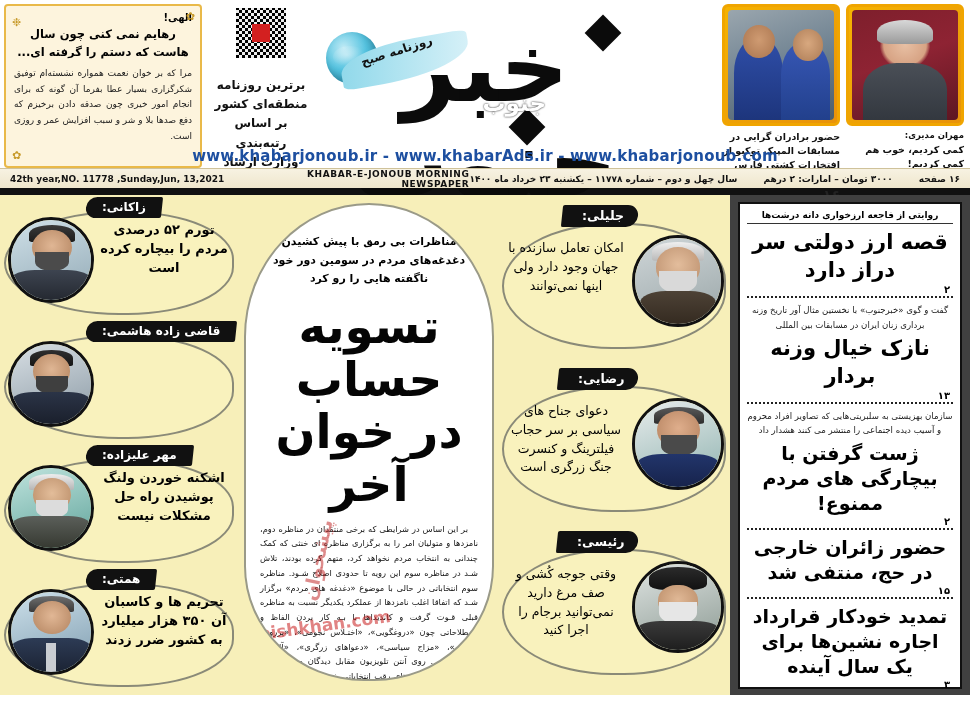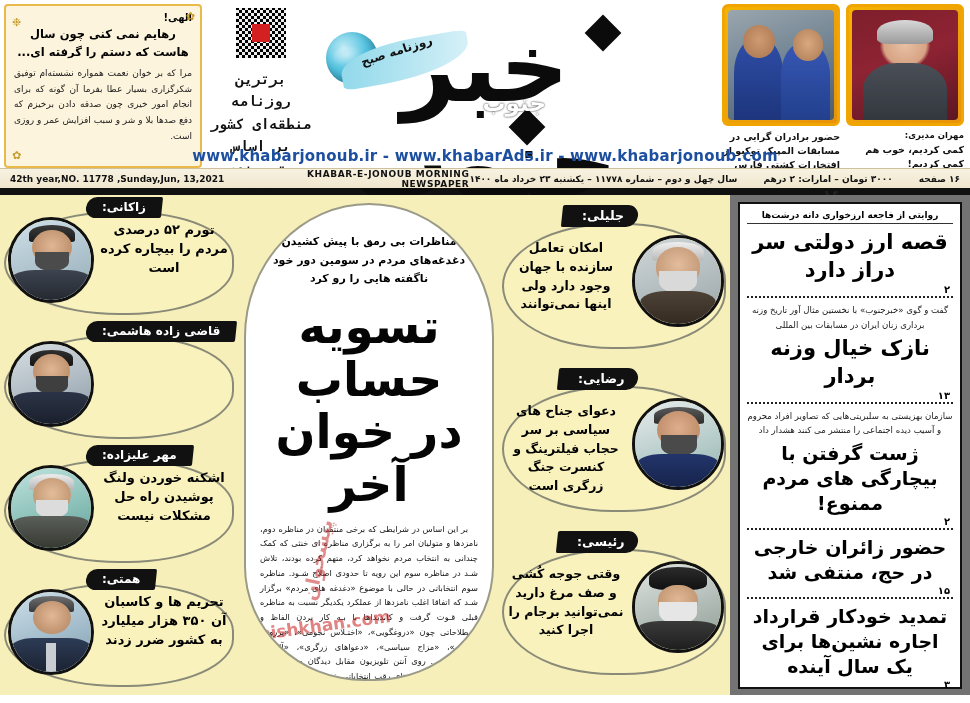"برترین روزنامه" .qr-cap { font-family: Liberation Mono, monospace -> none; font-size: 14px -> 12px; margin-top: 9px -> 16px }
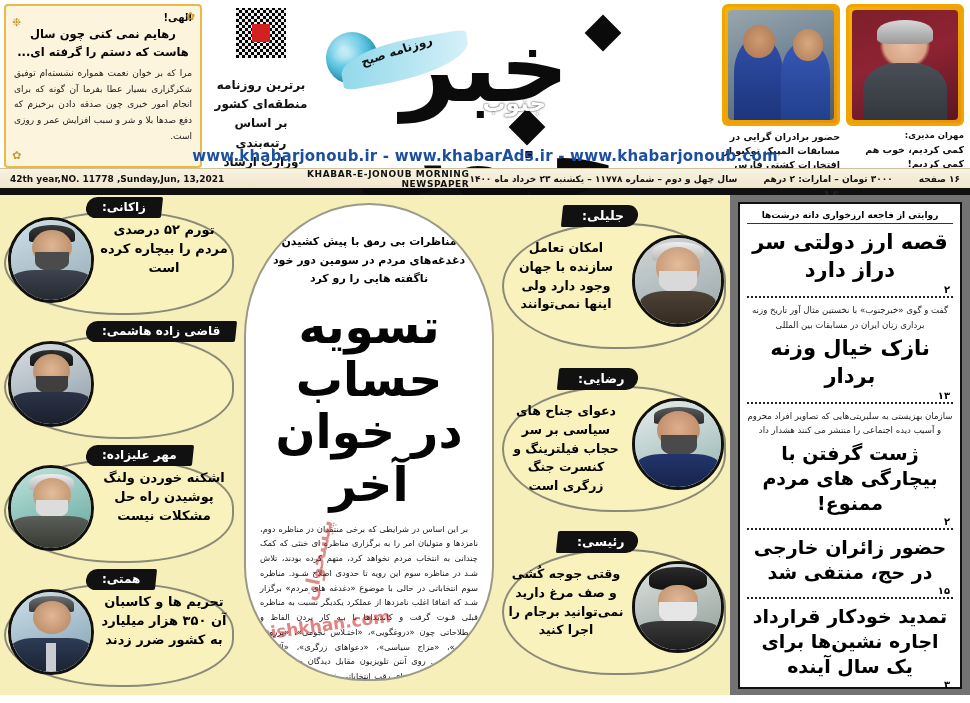"روایتی از فاجعه ارزخواری دانه" .col-right { background: #737373 -> #404040 }
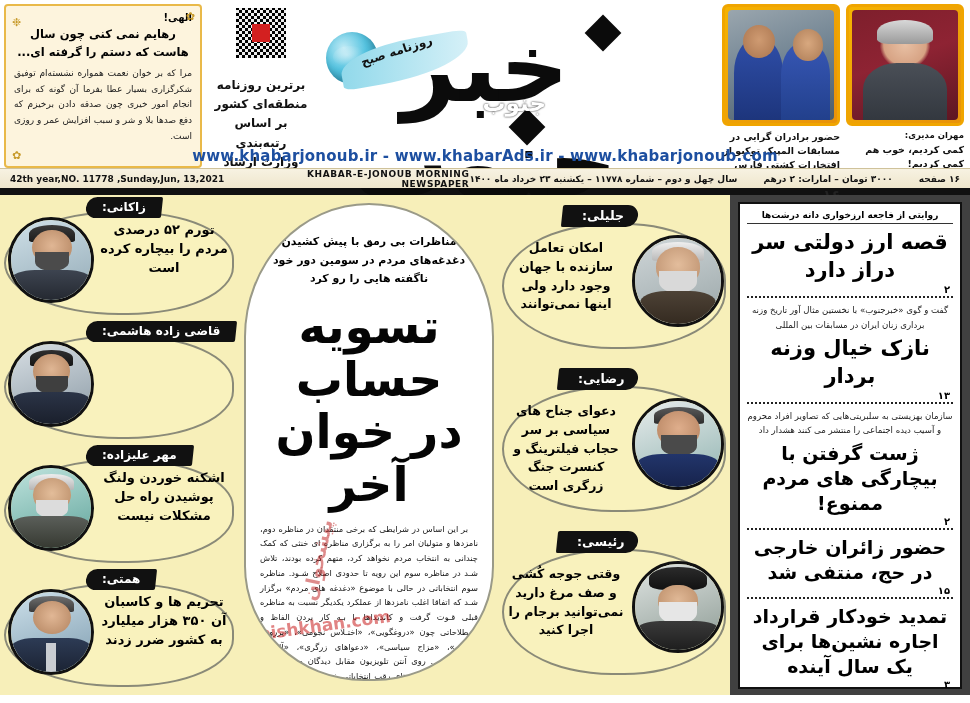"امکان تعامل سازنده با جهان" .c-text { font-weight: bold -> normal }
